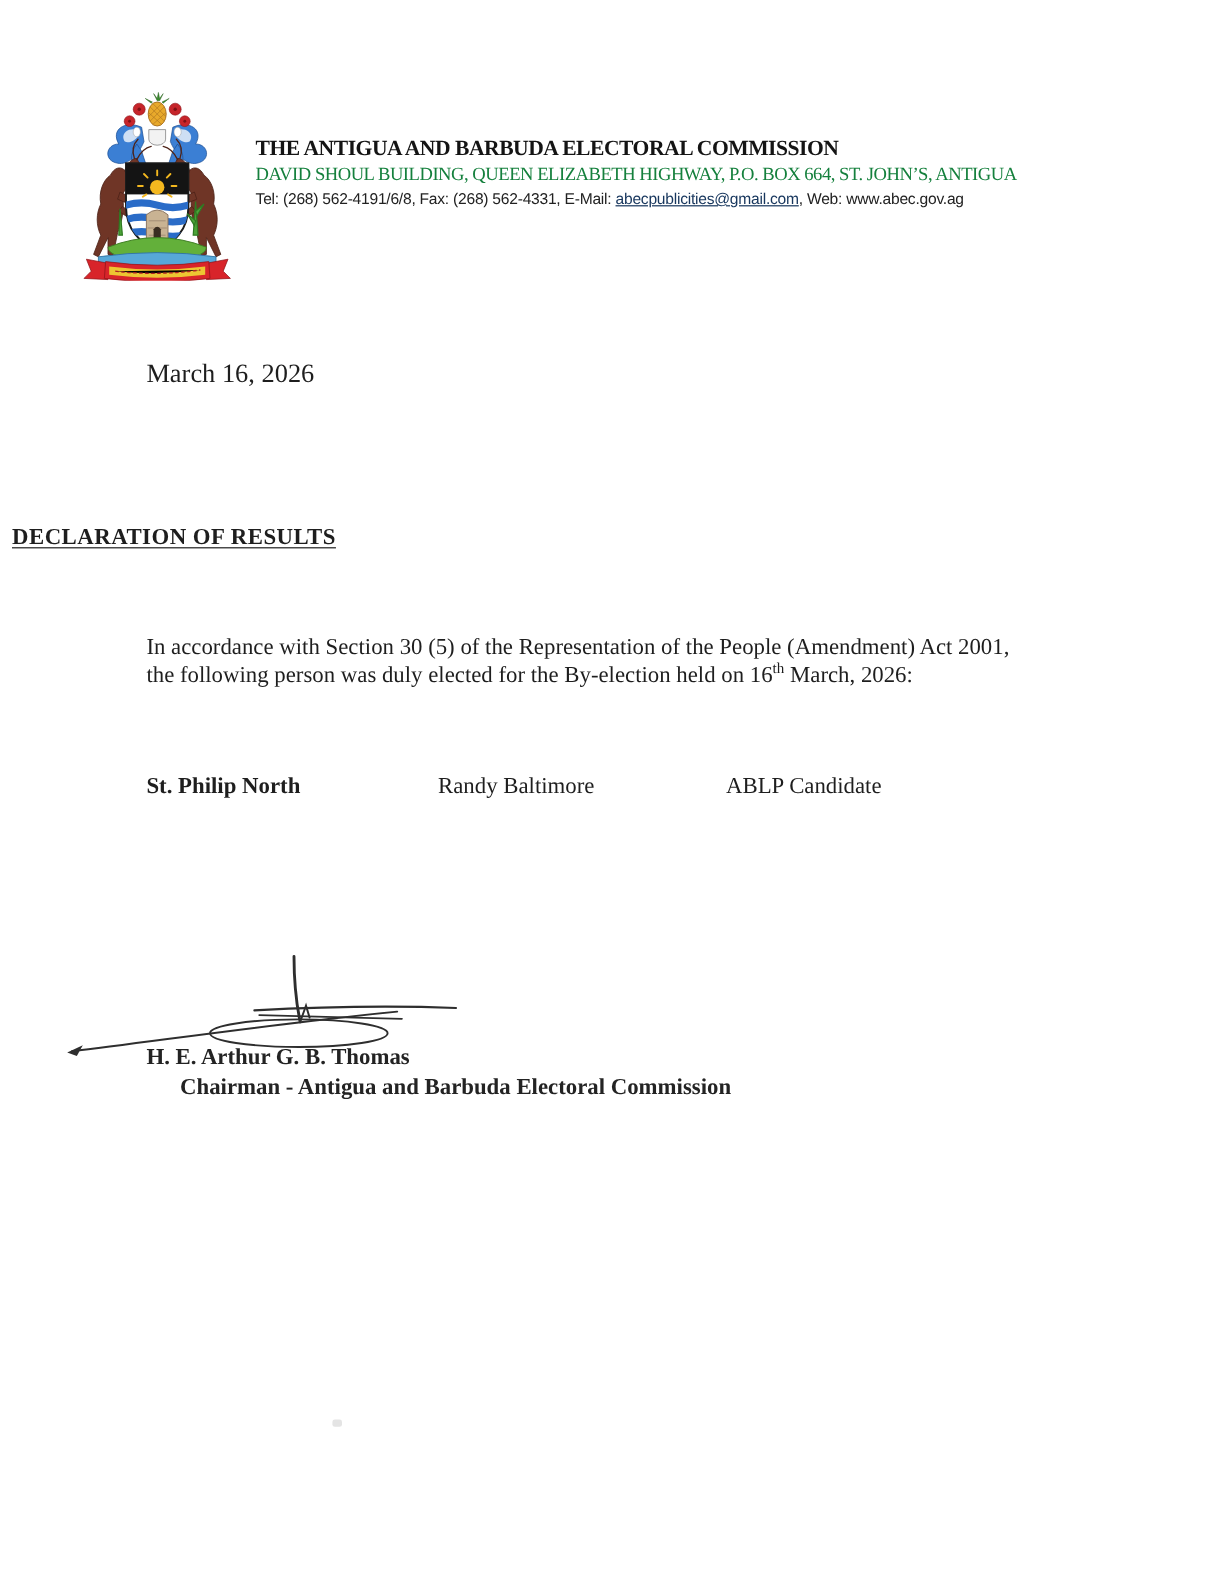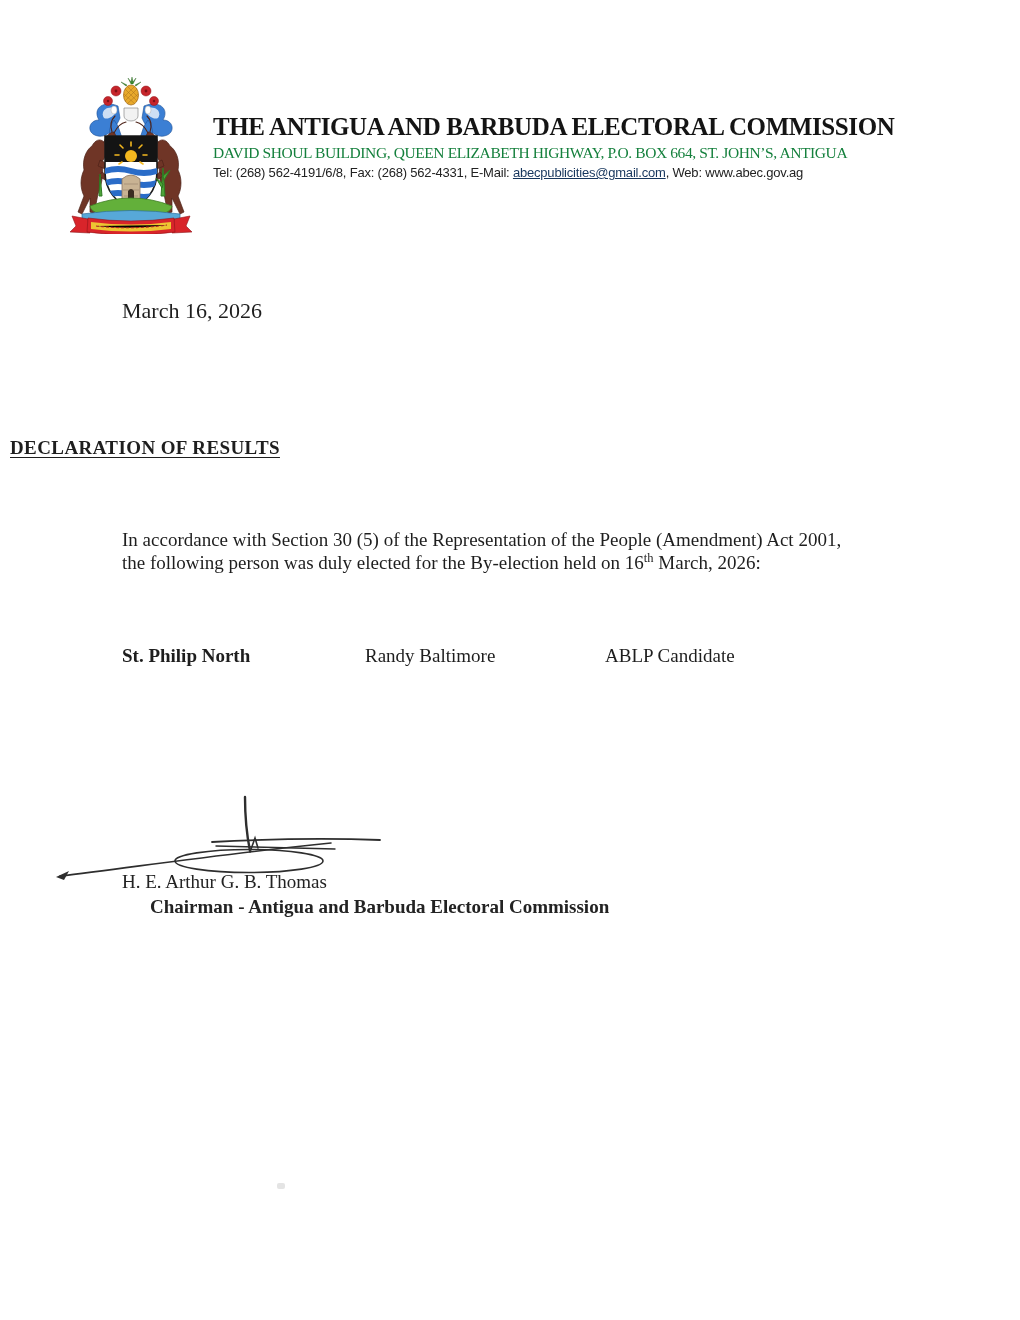"THE ANTIGUA AND BARBUDA ELECTORAL" .org-name { font-size: 25px -> 18px }
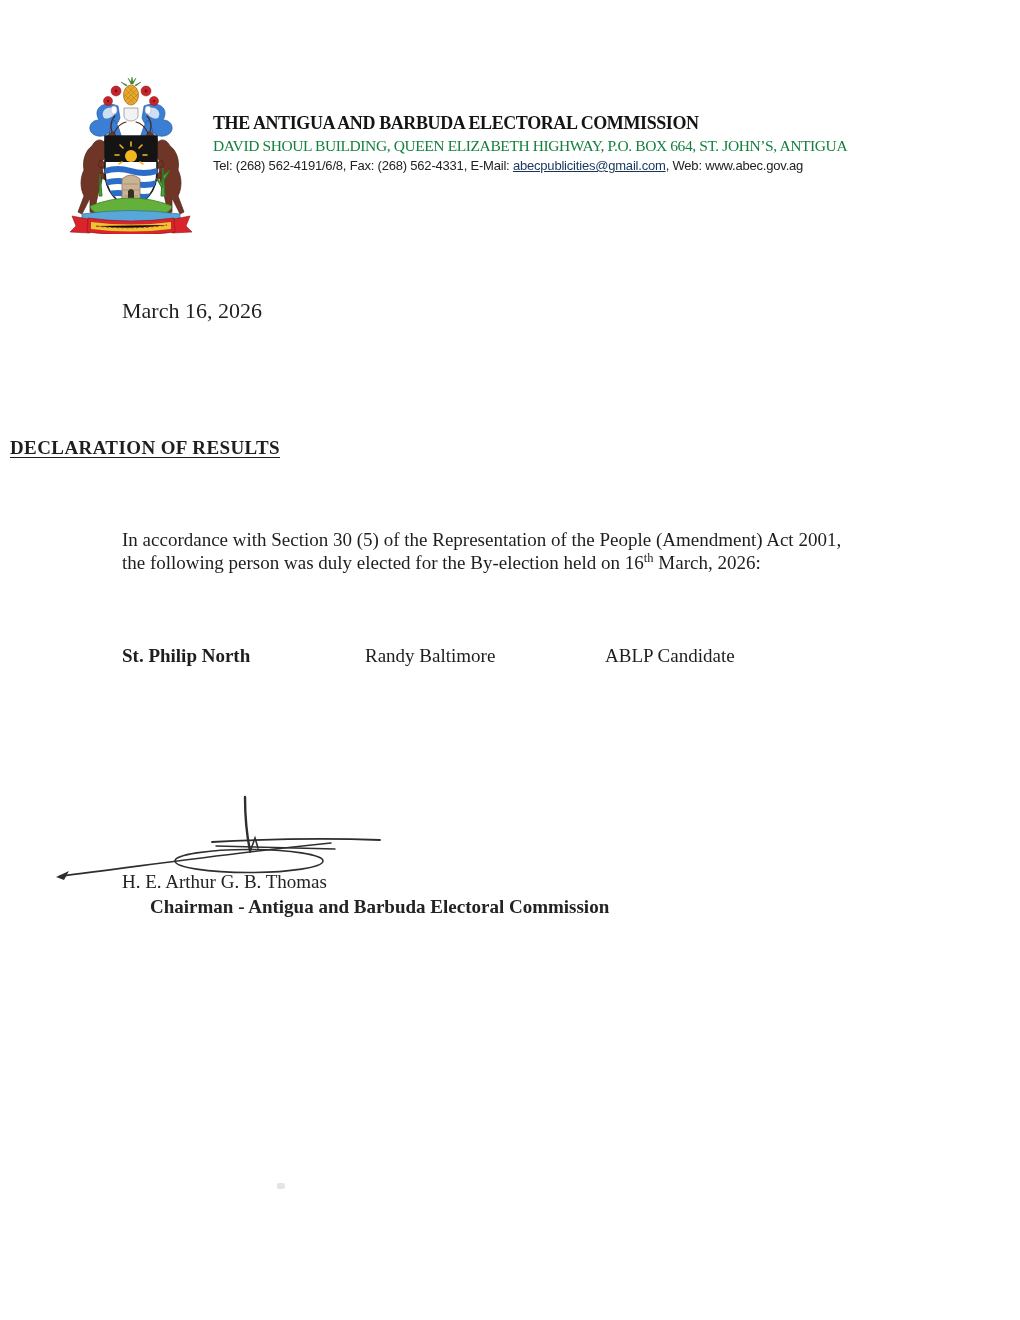"H. E. Arthur G. B." .signatory-name { font-weight: normal -> bold }
